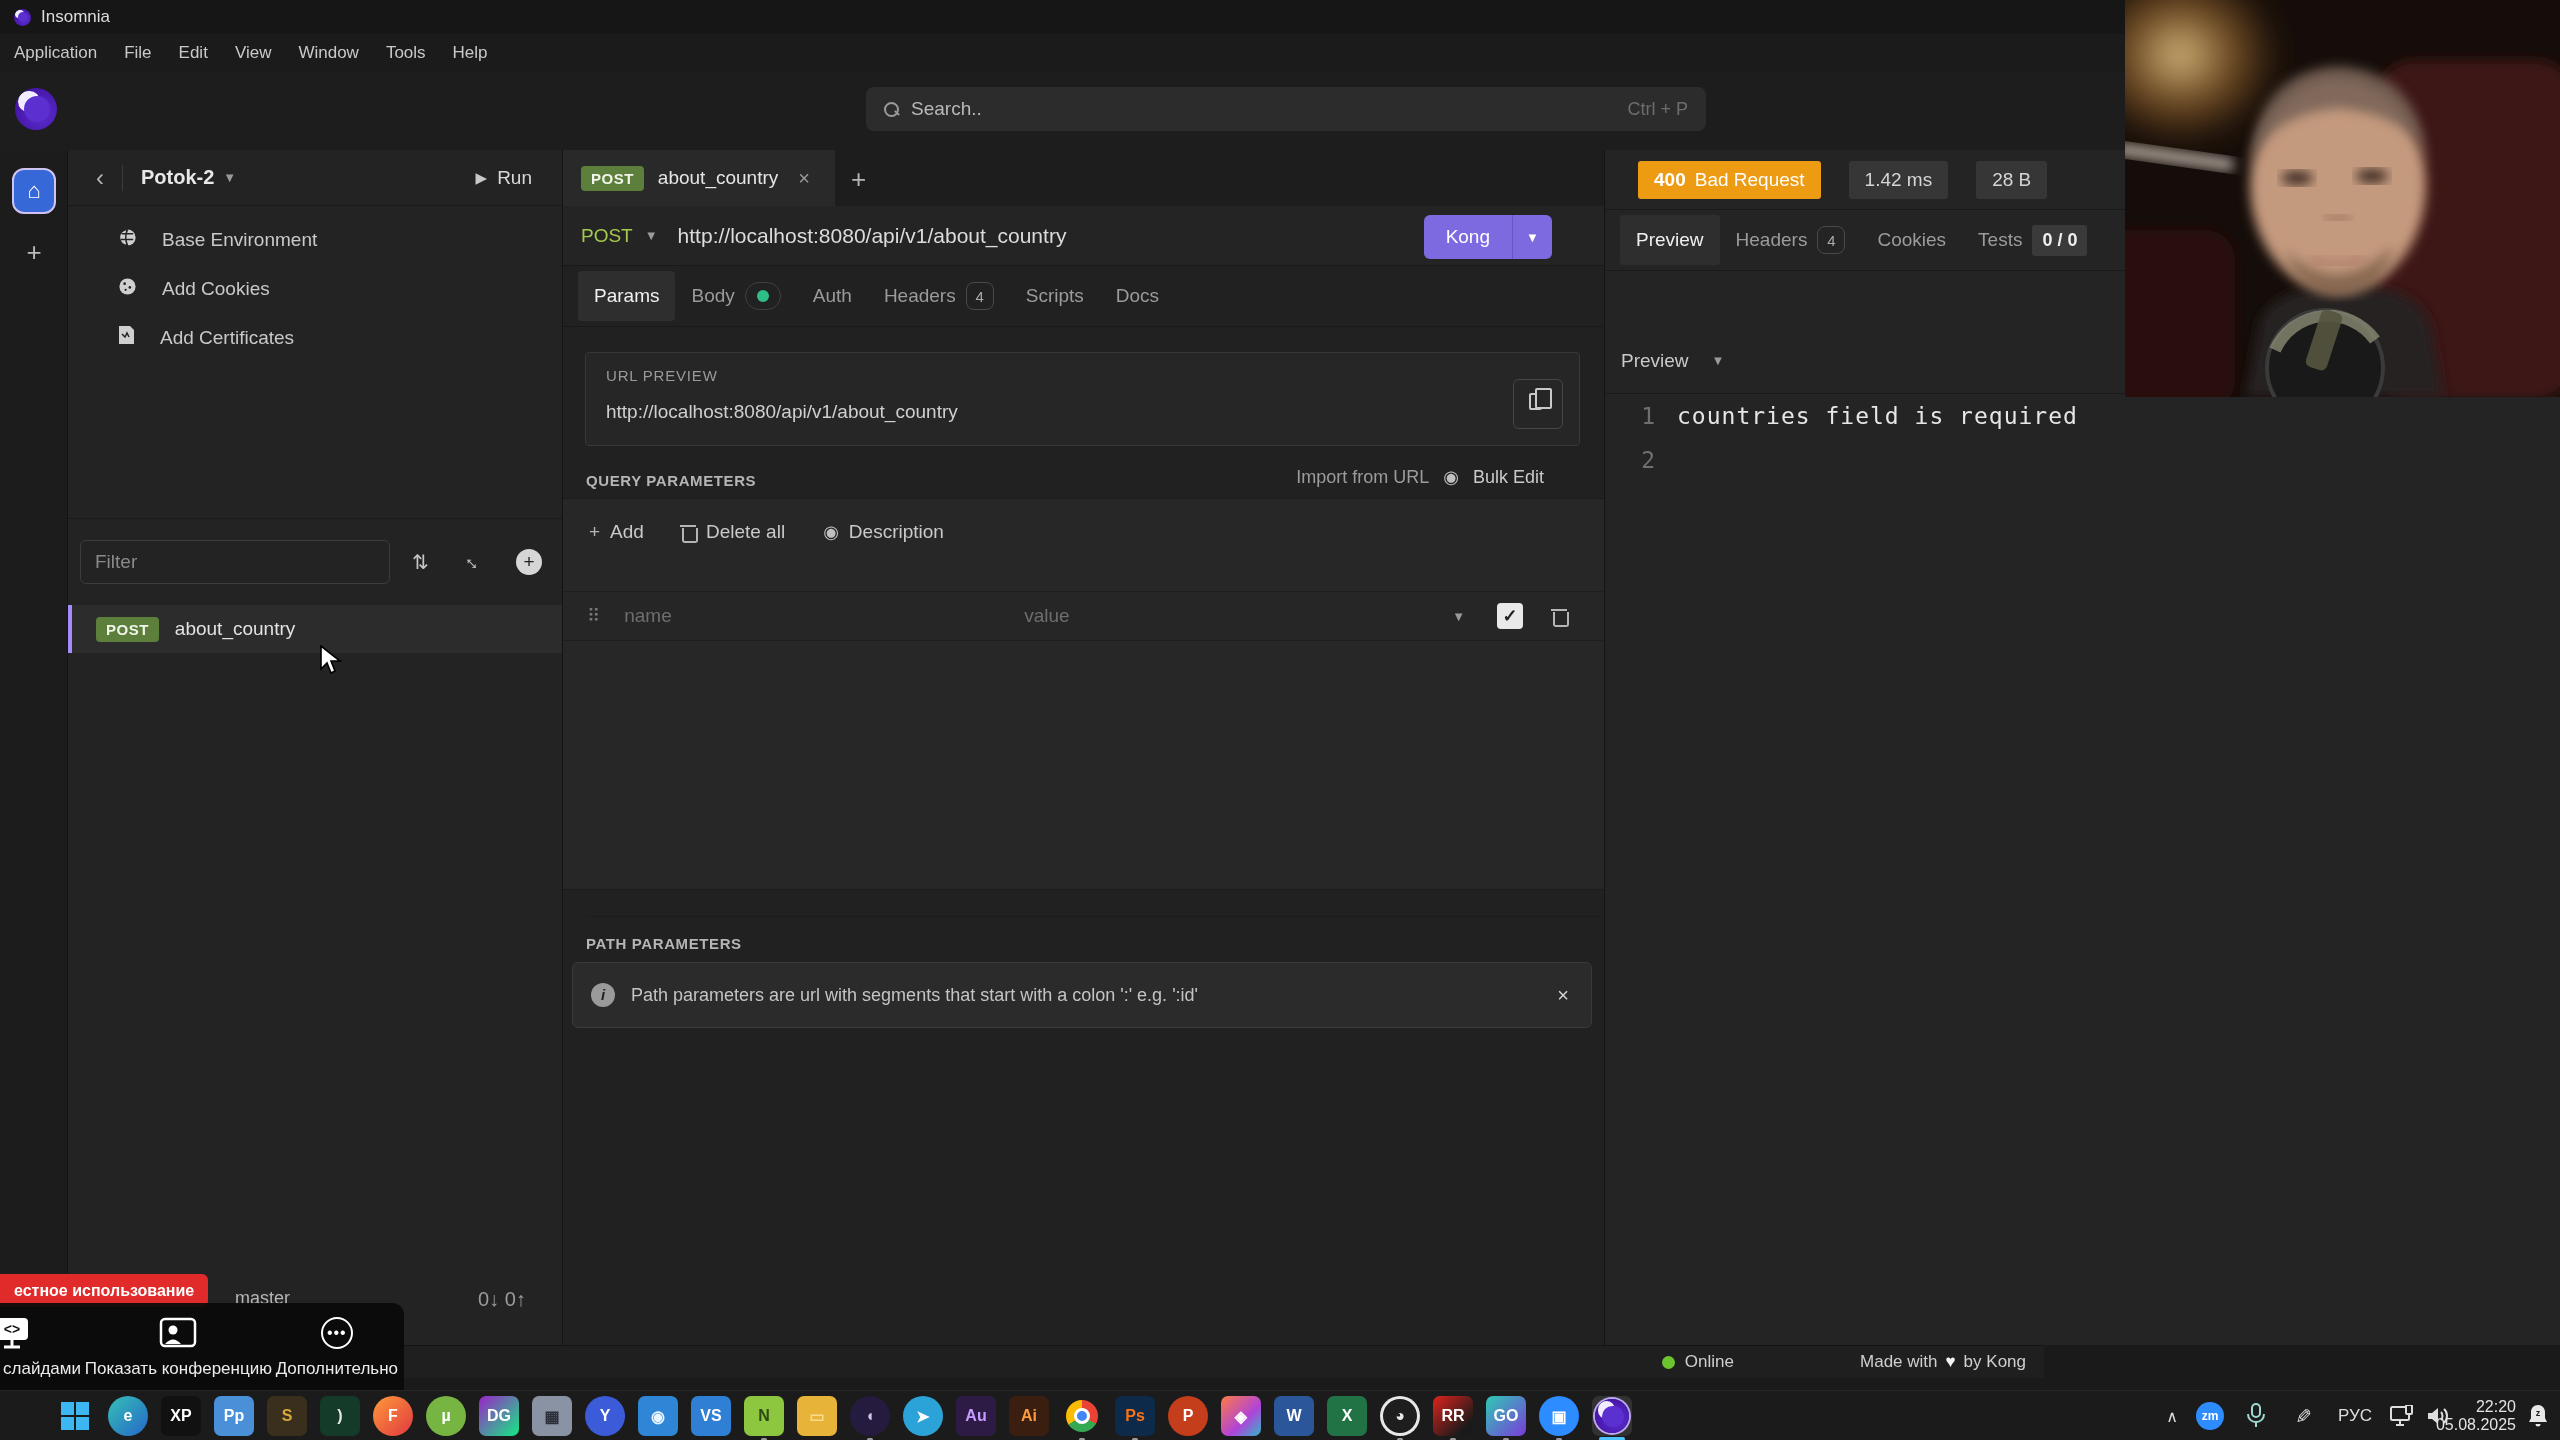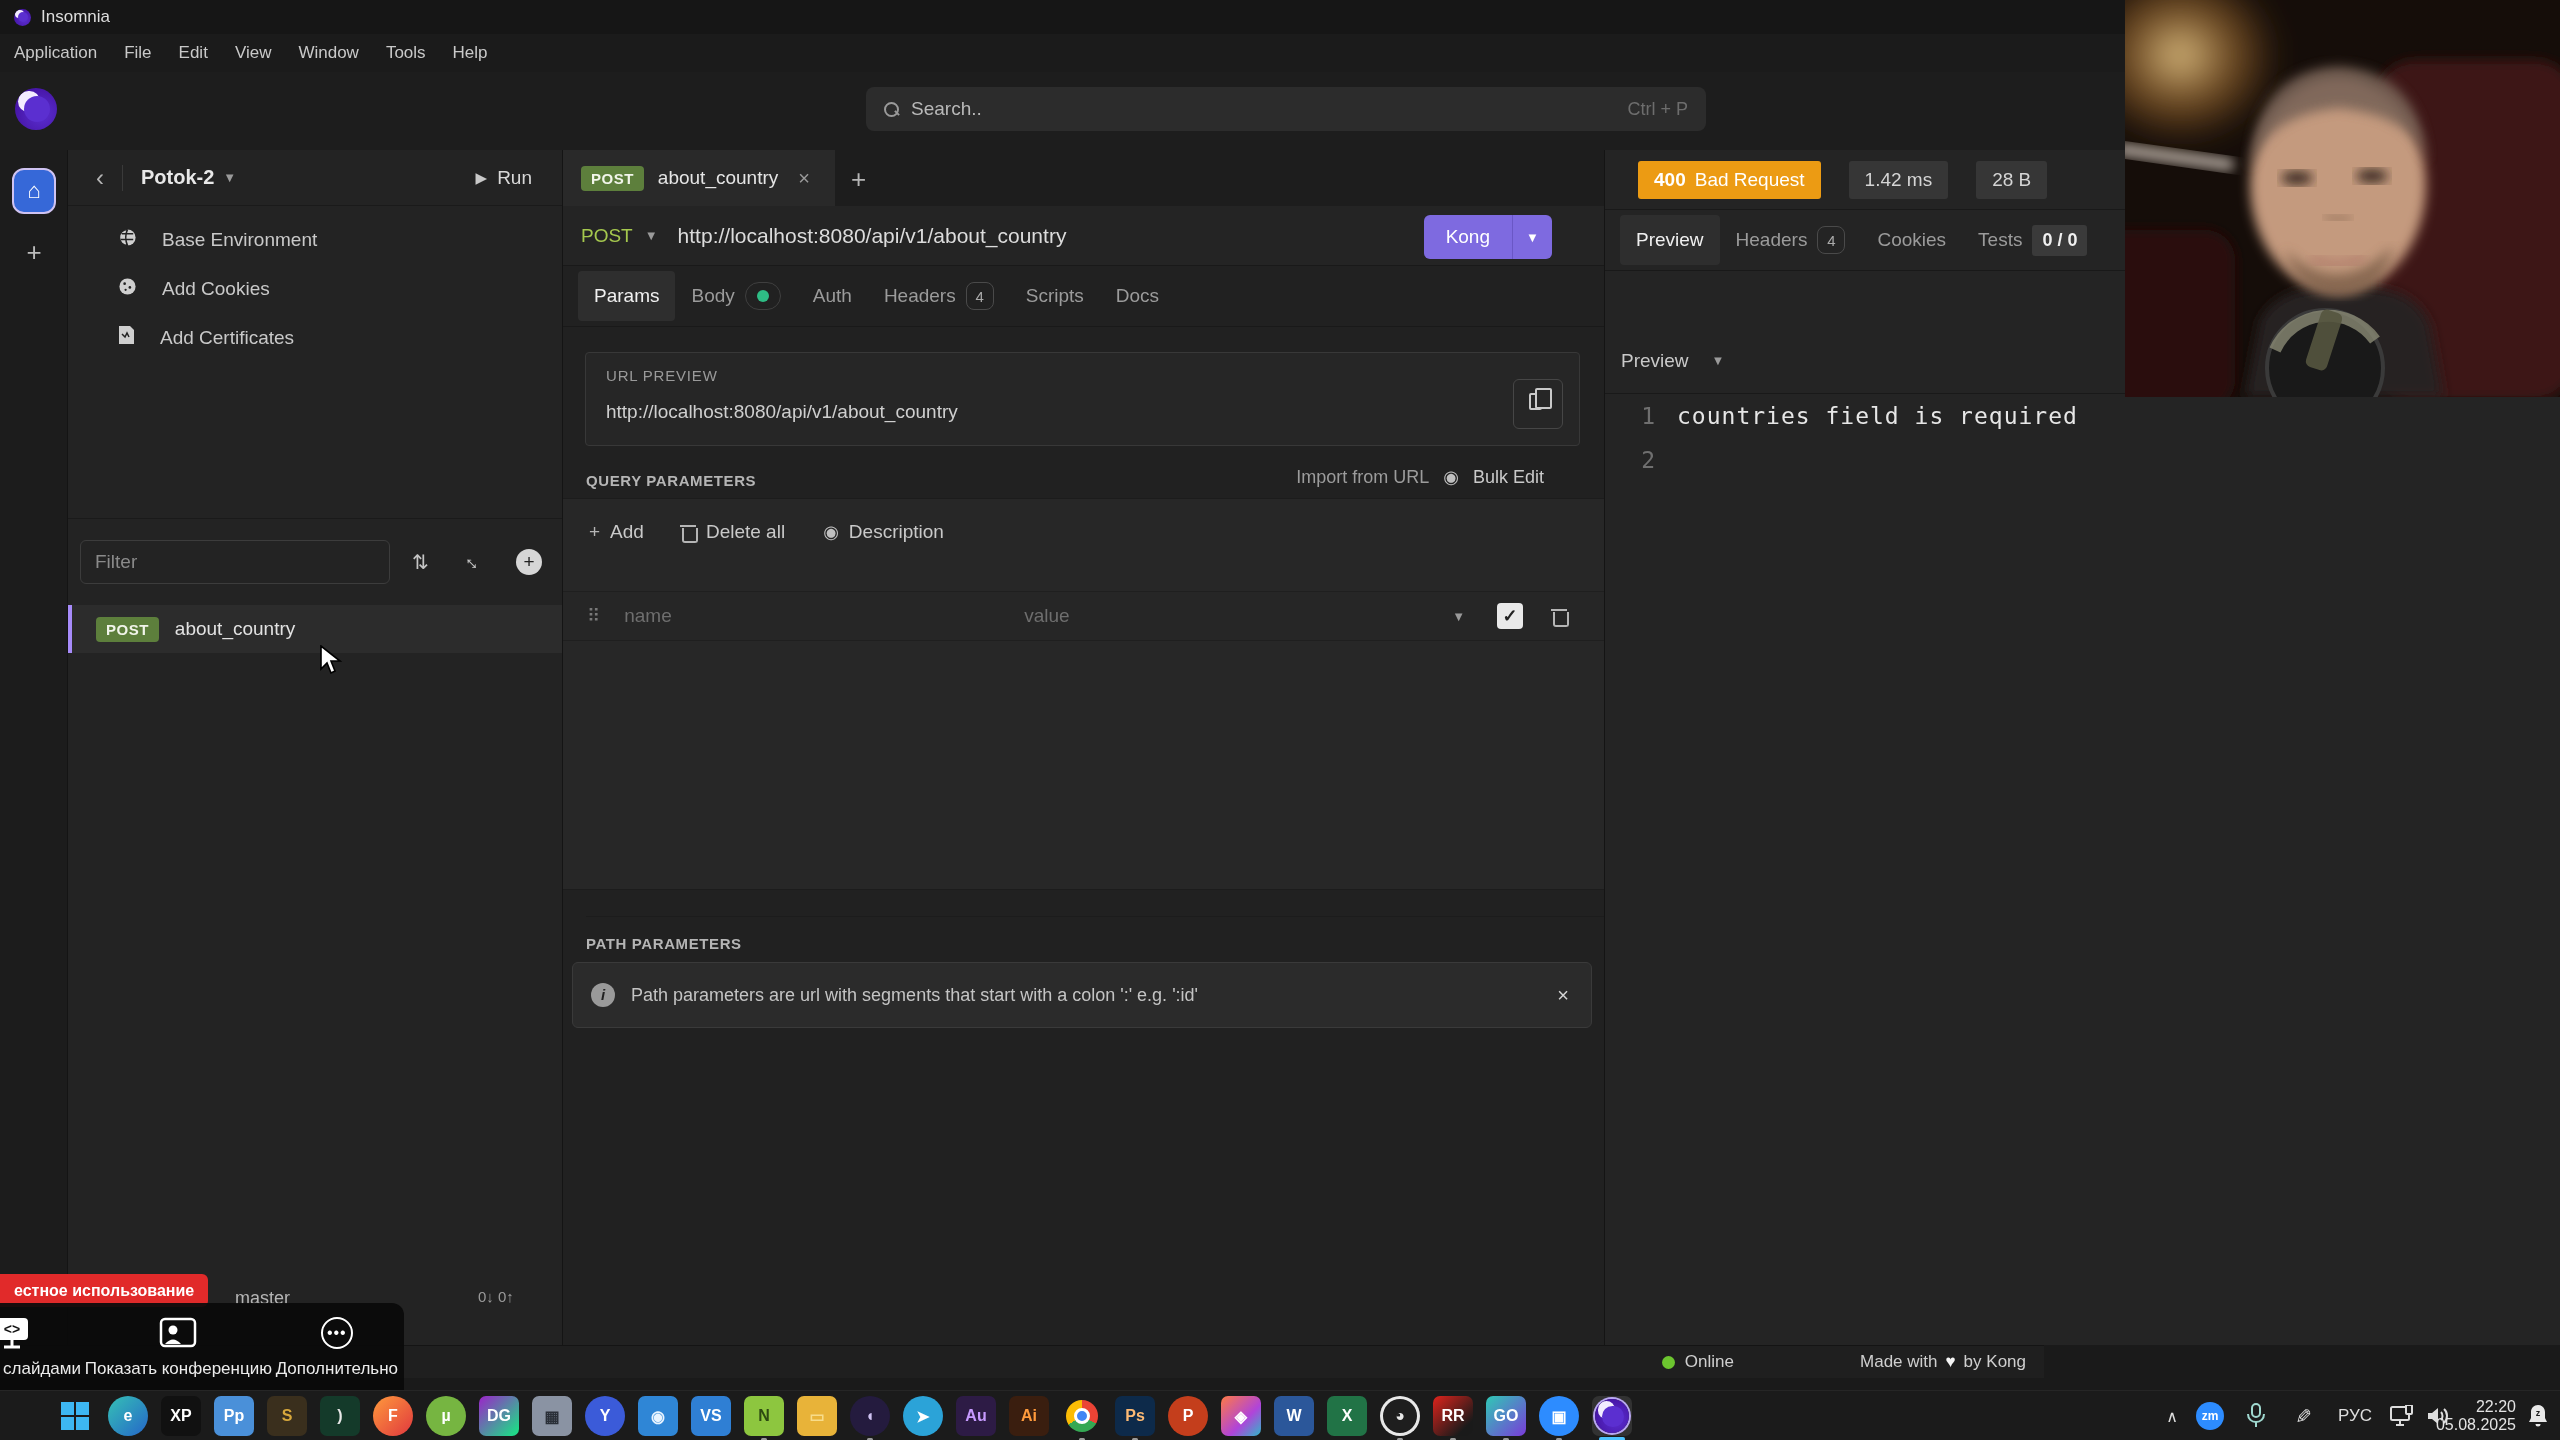"0↓ 0↑" #sync-label { font-size: 15px -> 20px }
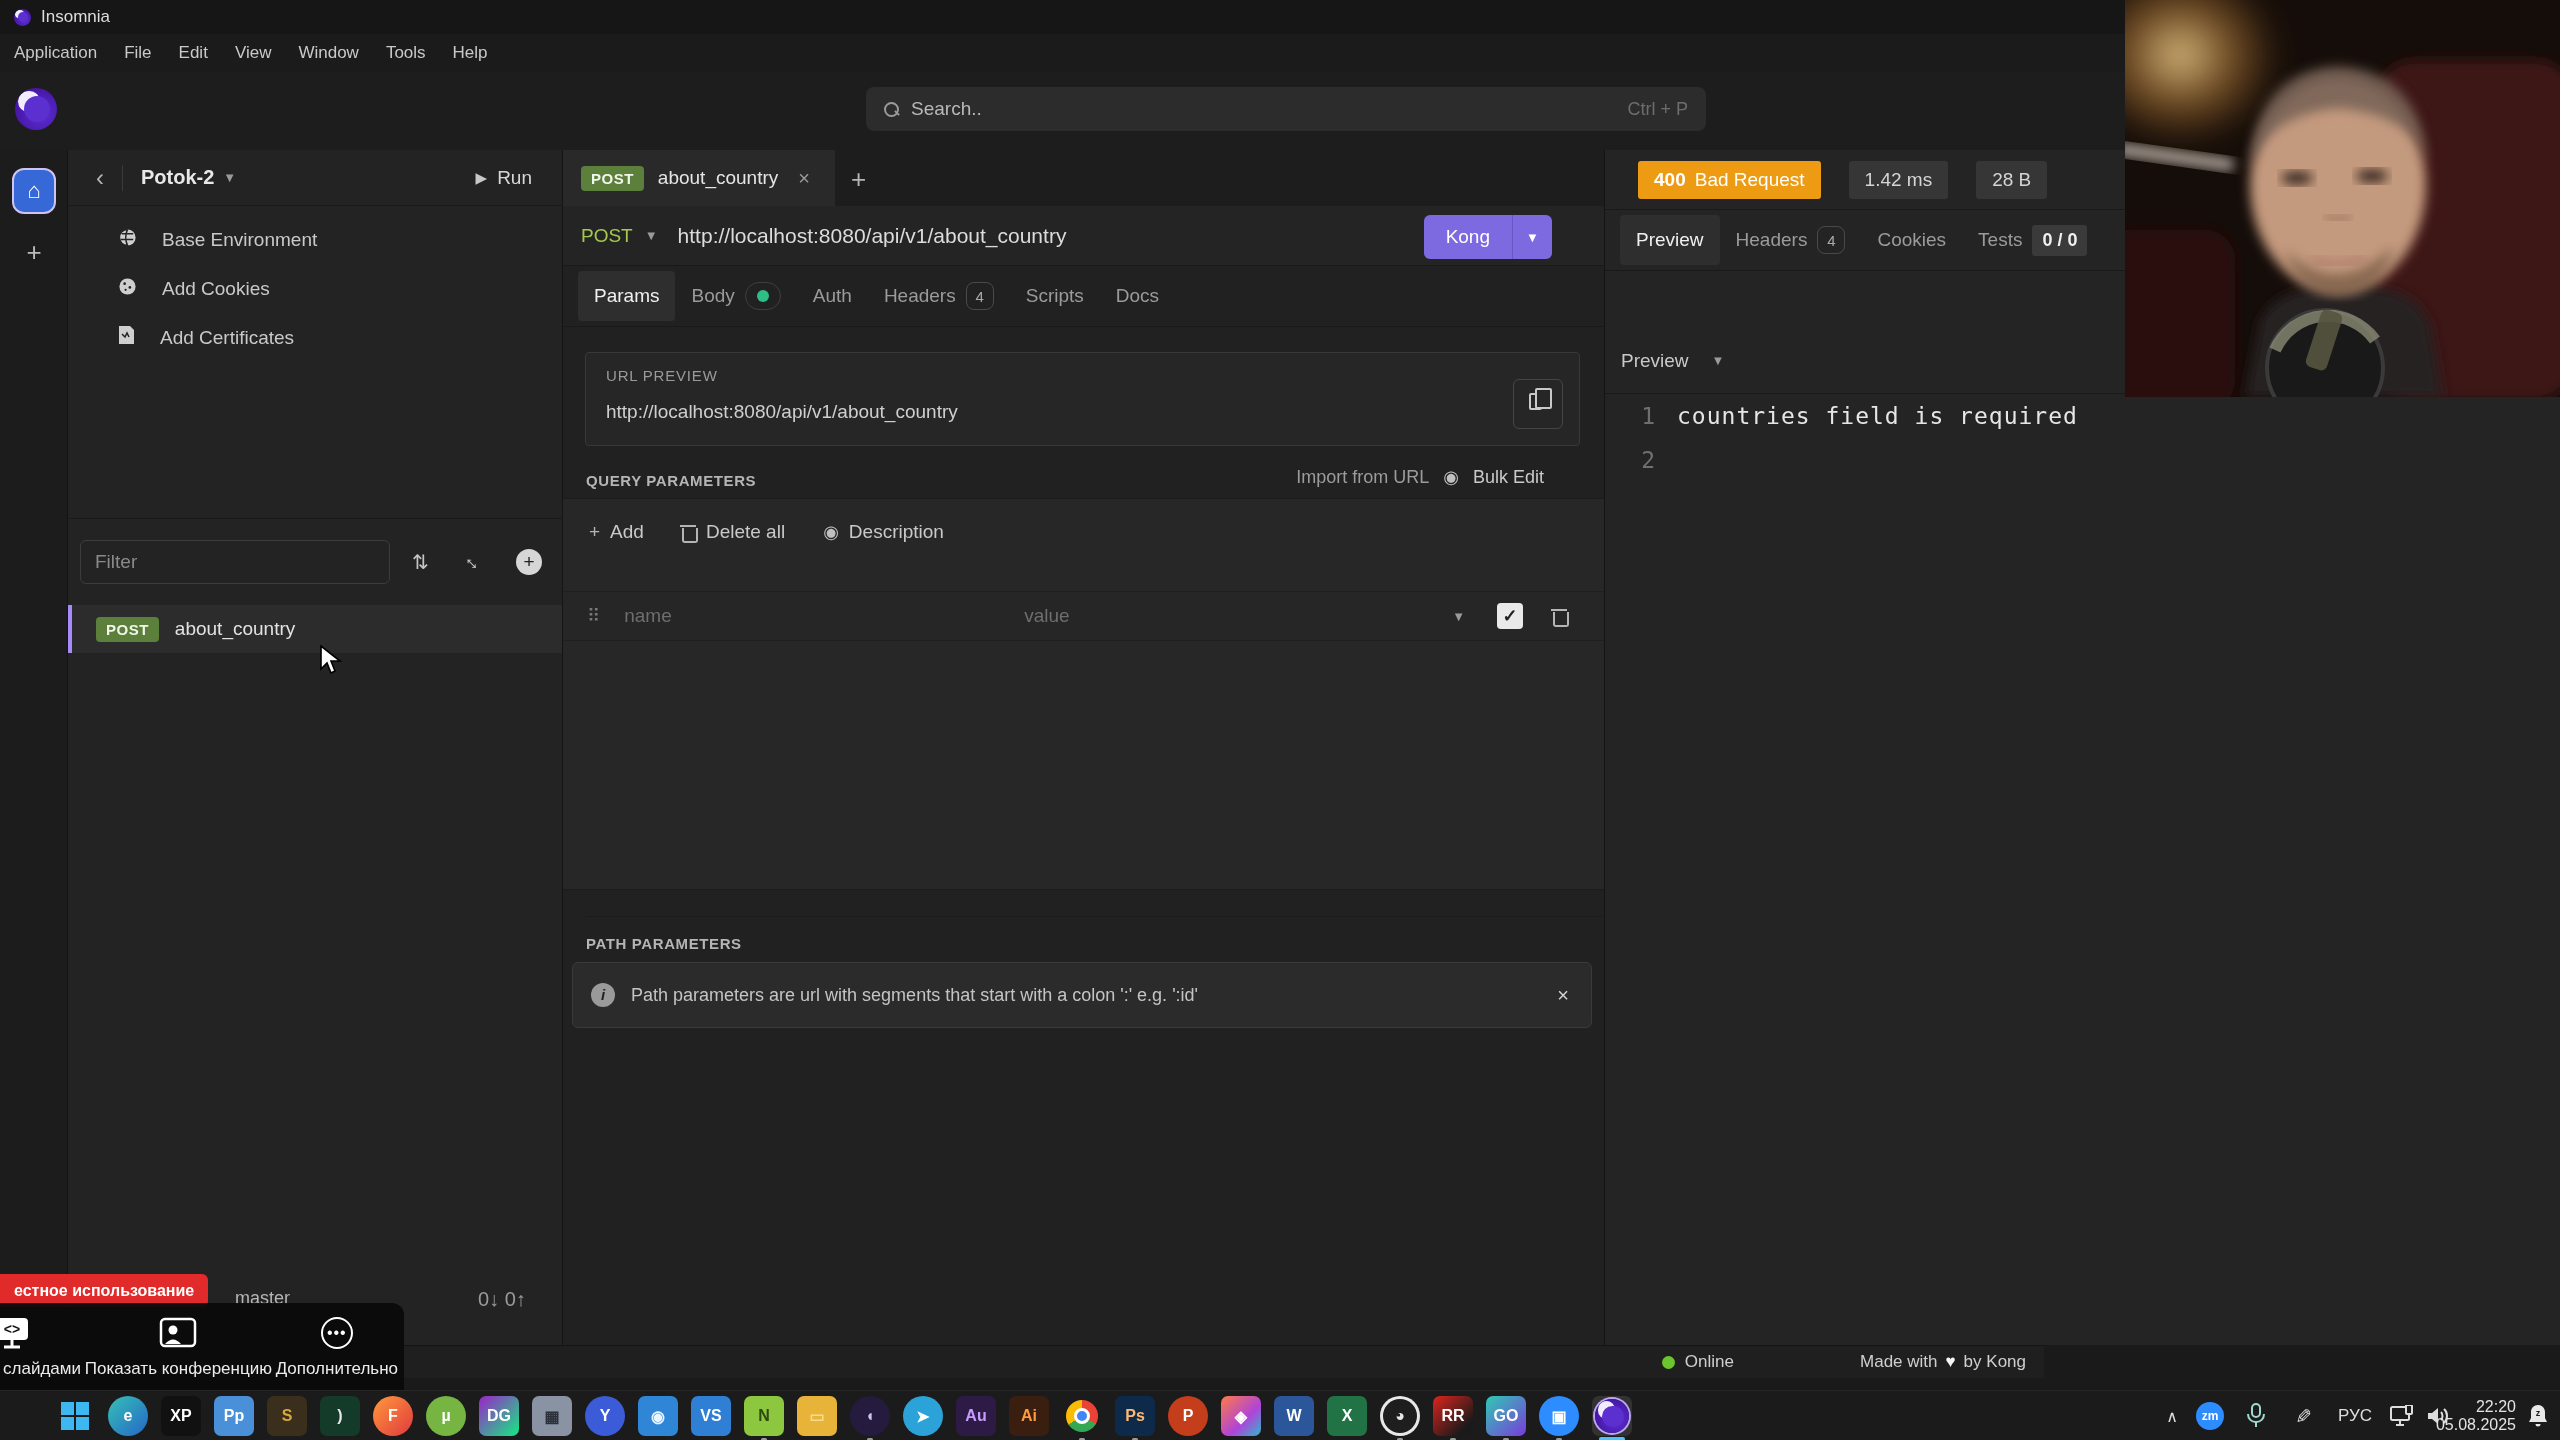"Ps" span.tb-glyph { color: #fdba74 -> #f97316 }
